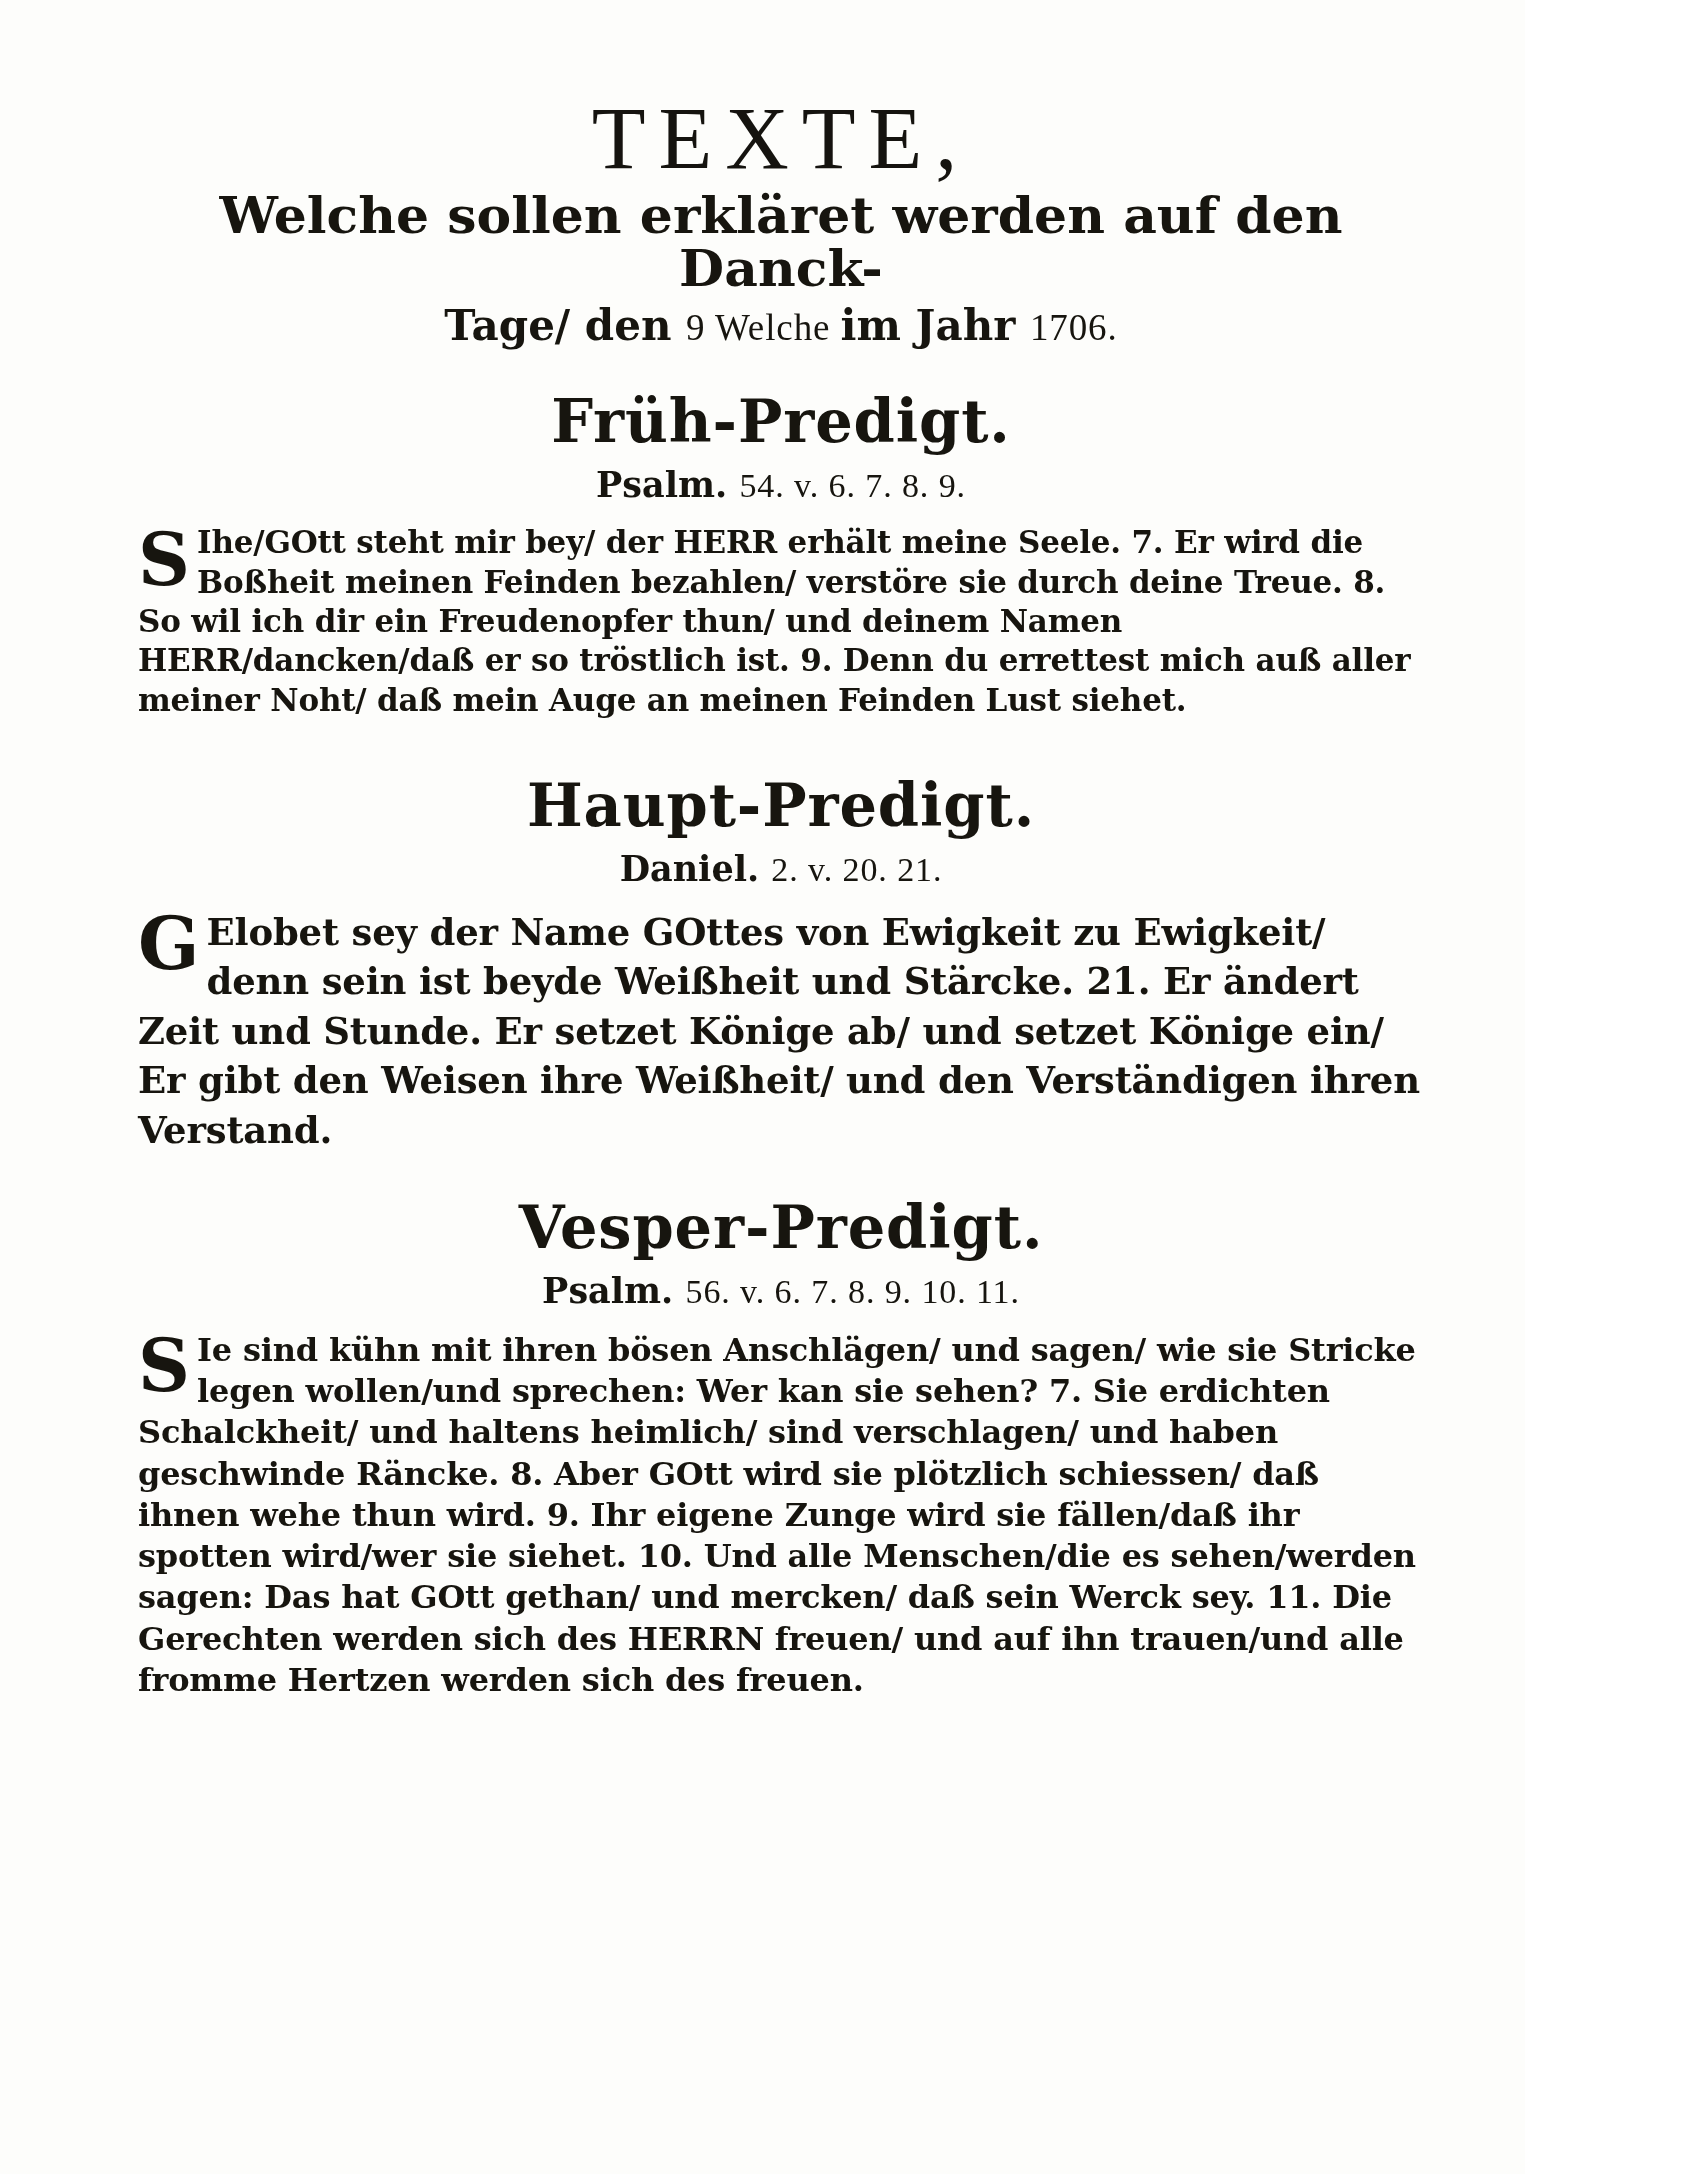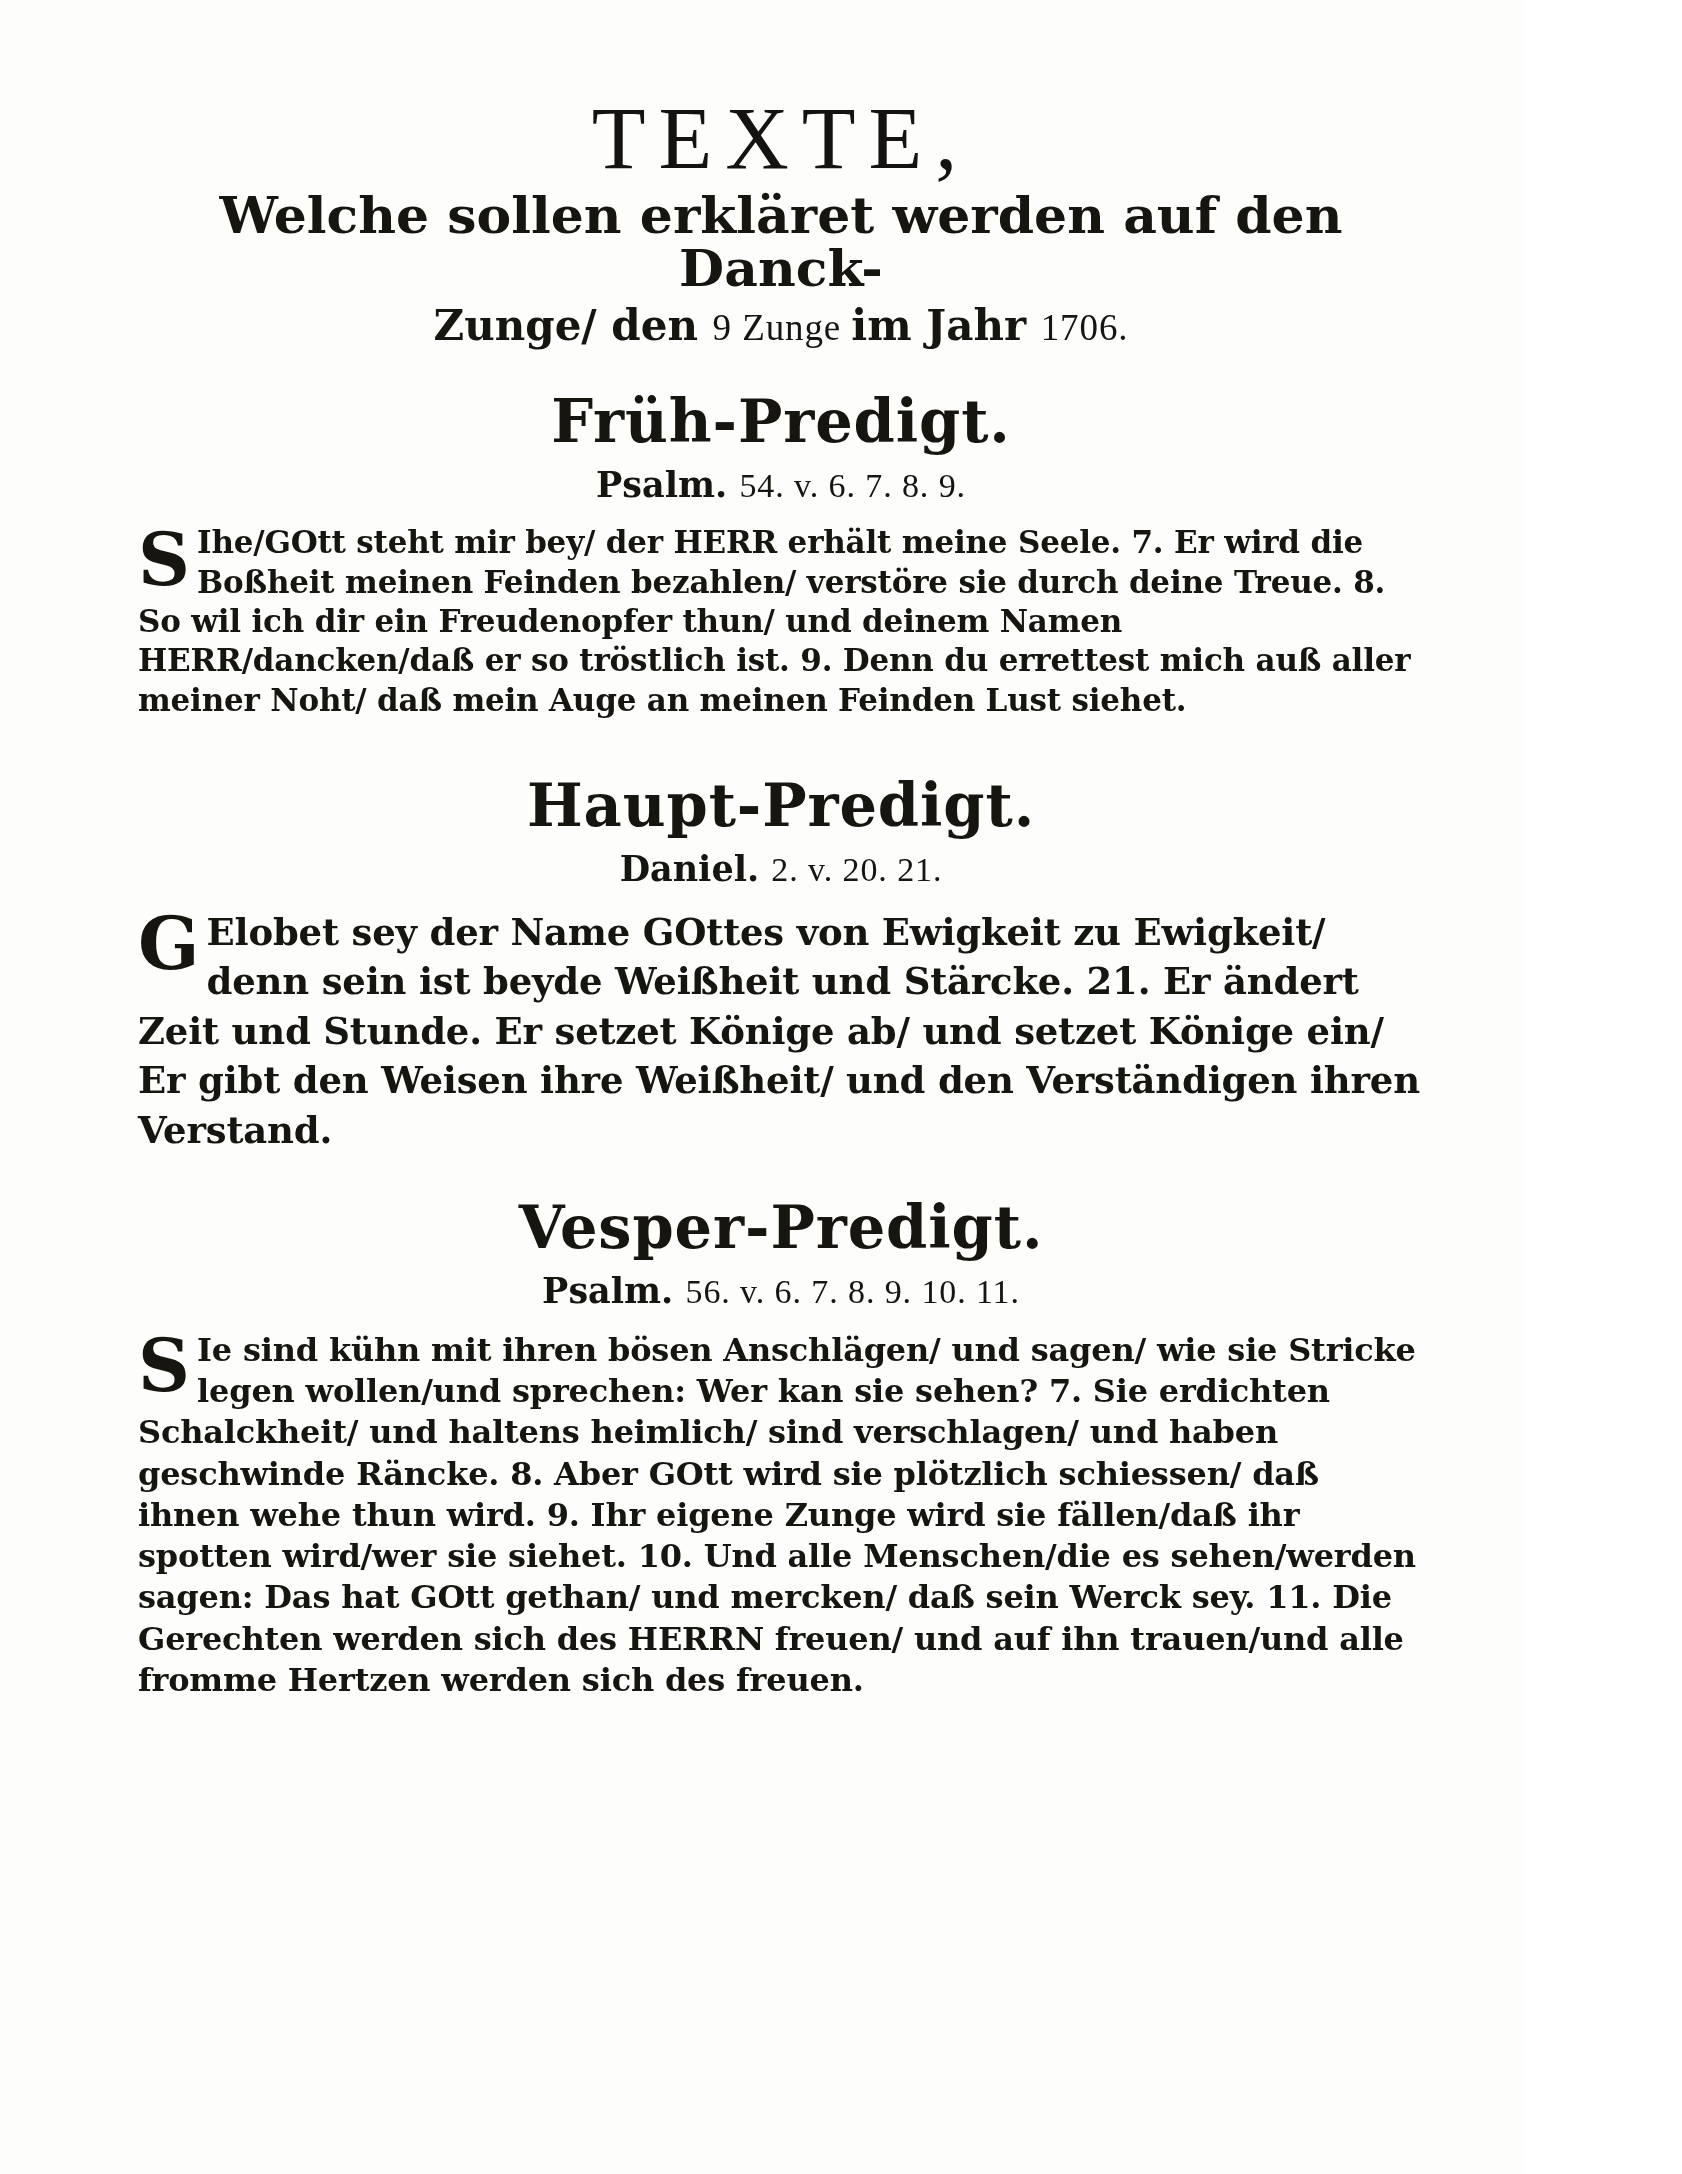"Zunge/ den" span { text: Zunge/ -> Tage/ }
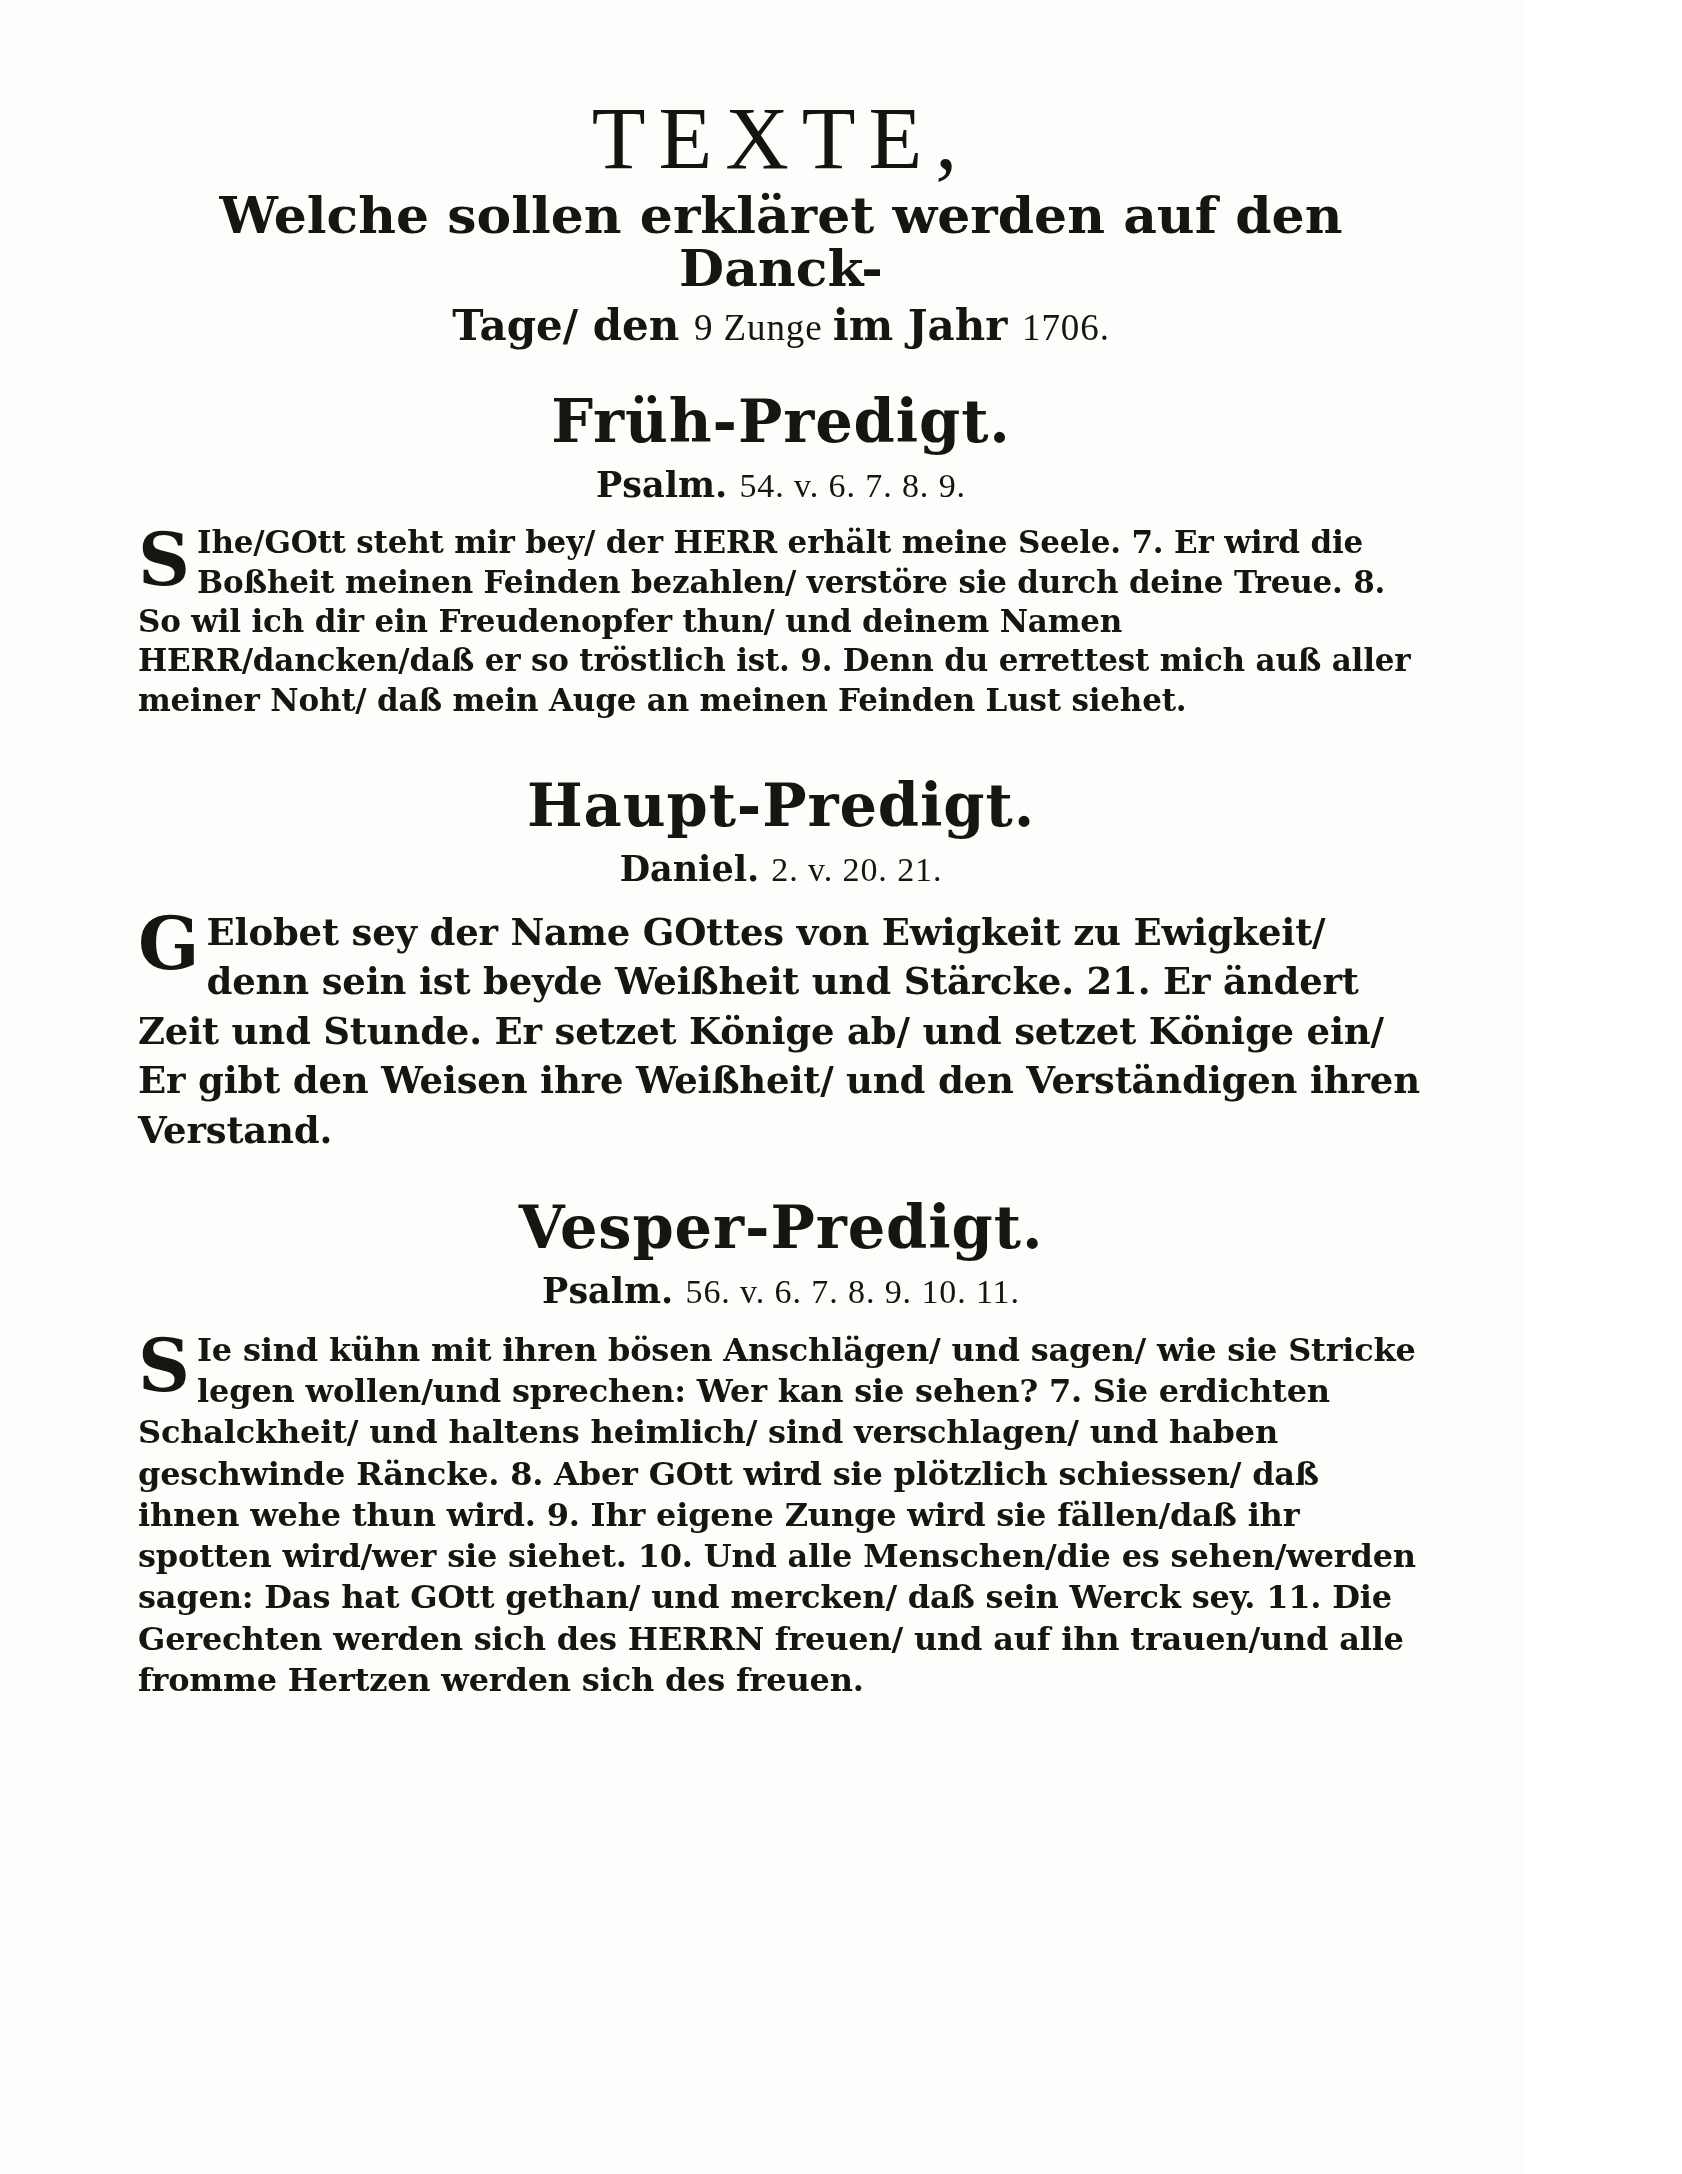"Zunge" span.rm { text: Zunge -> Welche }
